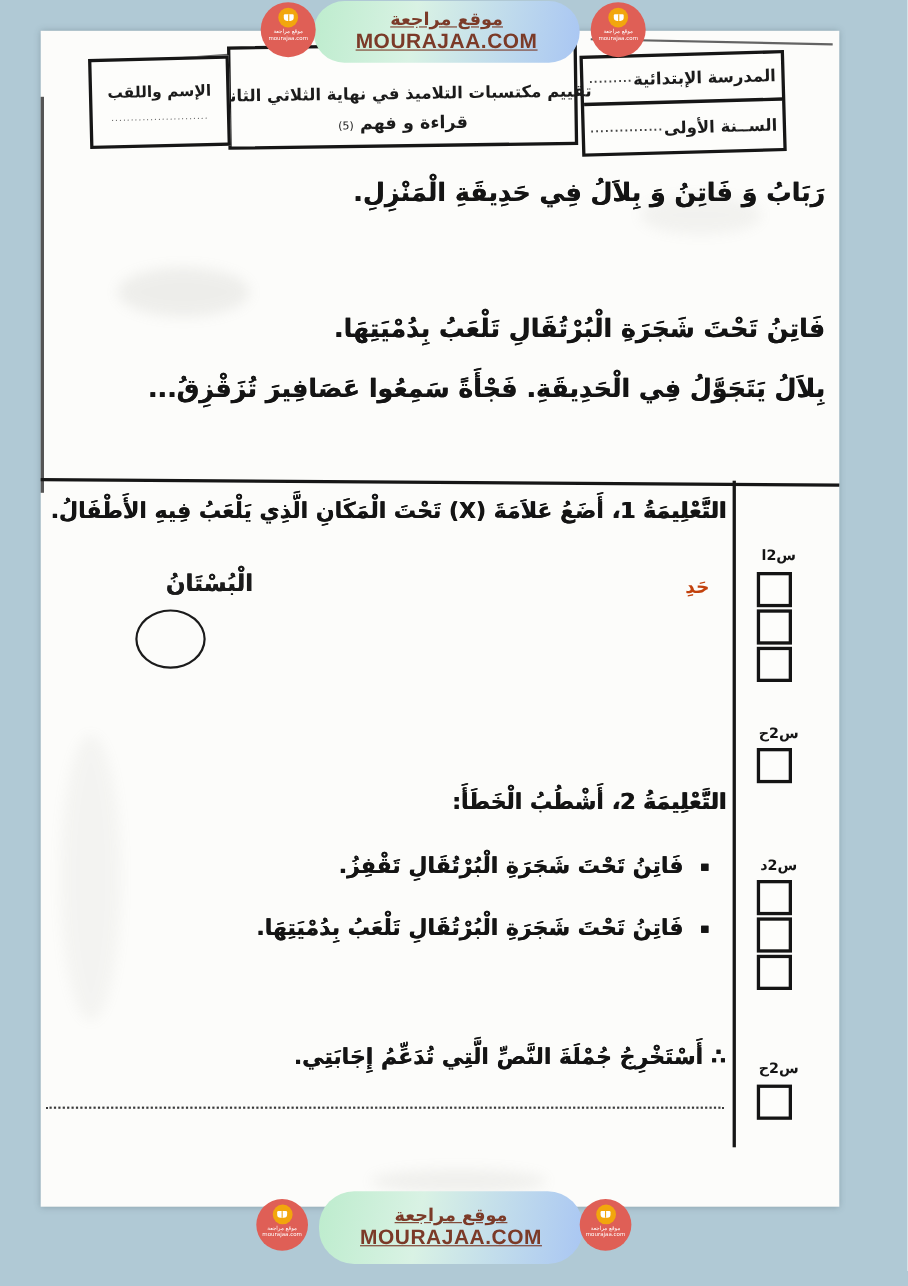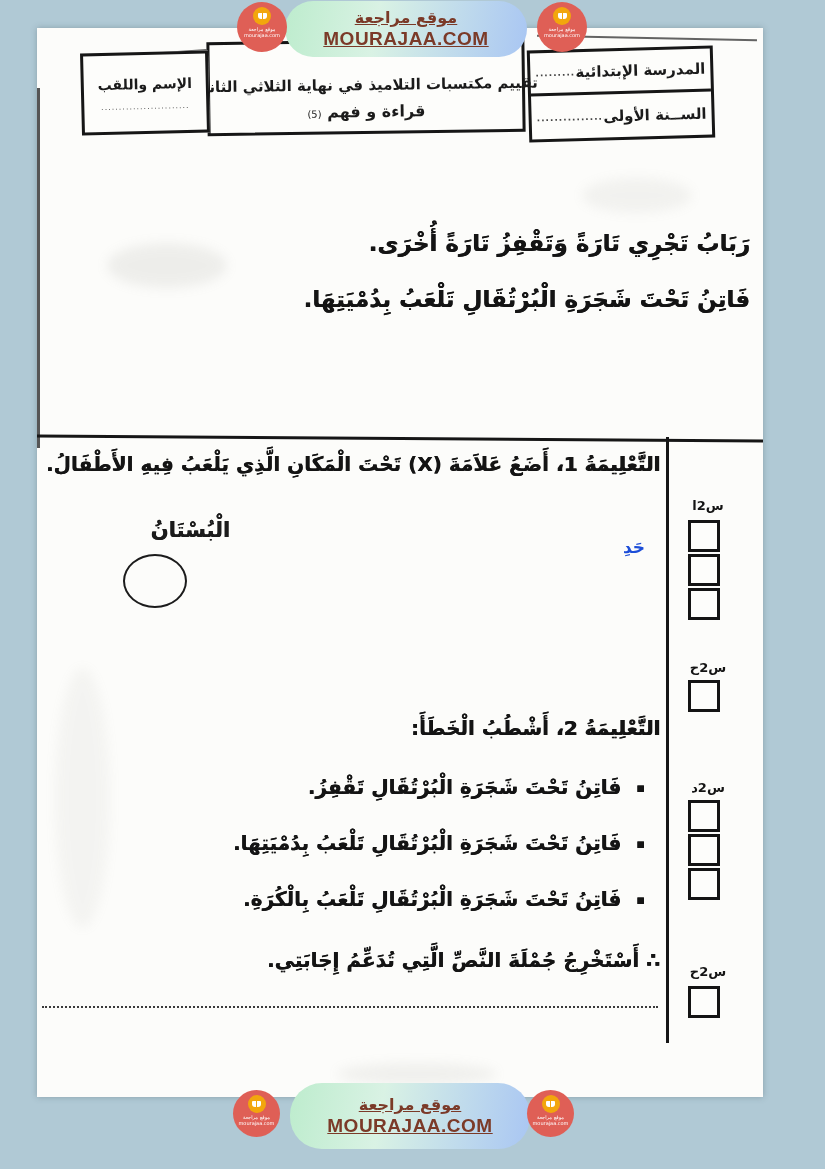"رَبَابُ وَ فَاتِنُ وَ بِلاَلُ" div.pline { html: none -> <div>رَبَابُ وَ فَاتِنُ وَ بِلاَلُ فِي حَدِيقَةِ الْمَنْزِلِ.</div> }
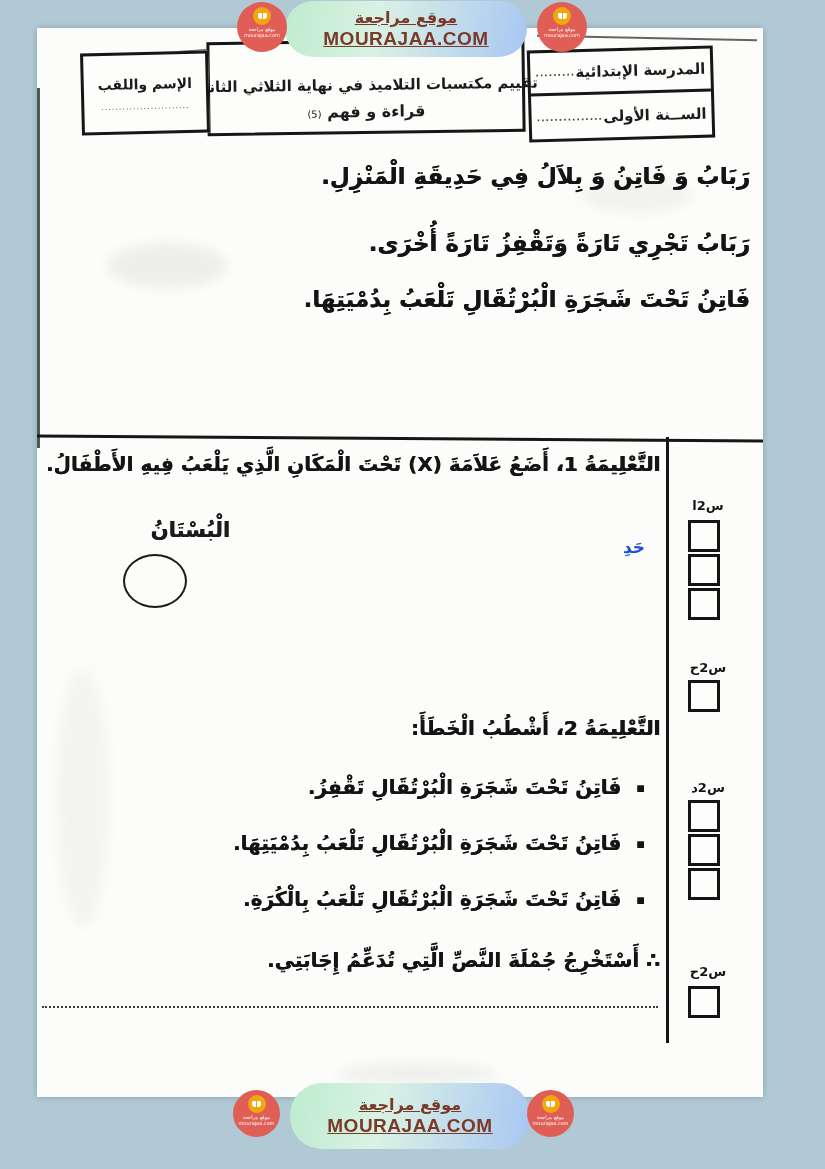"رَبَابُ تَجْرِي تَارَةً وَتَقْفِزُ" div.pline { html: <div>رَبَابُ تَجْرِي تَارَةً وَتَقْفِزُ تَارَةً أُخْرَى.</div> -> none }
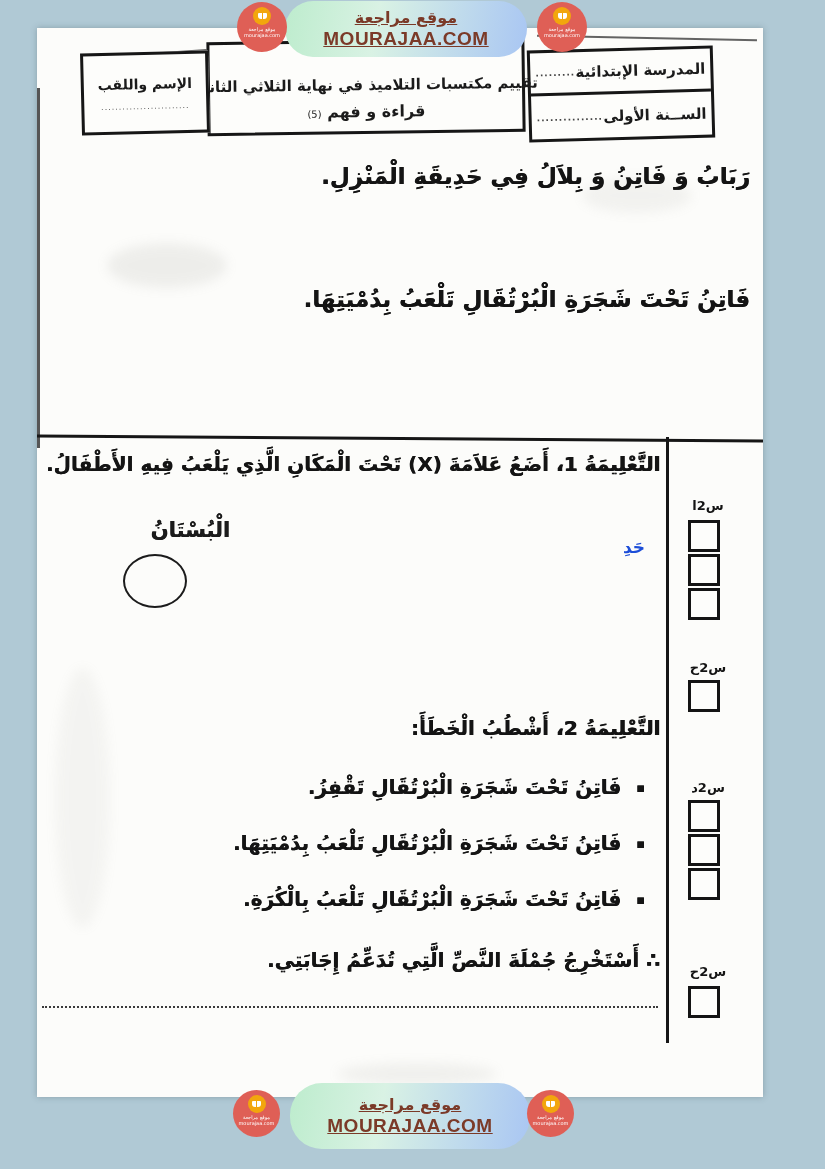"بِلاَلُ يَتَجَوَّلُ فِي الْحَدِيقَةِ." div.pline { html: none -> <div>بِلاَلُ يَتَجَوَّلُ فِي الْحَدِيقَةِ. فَجْأَةً سَمِعُوا عَصَافِيرَ تُزَقْزِقُ...</div> }
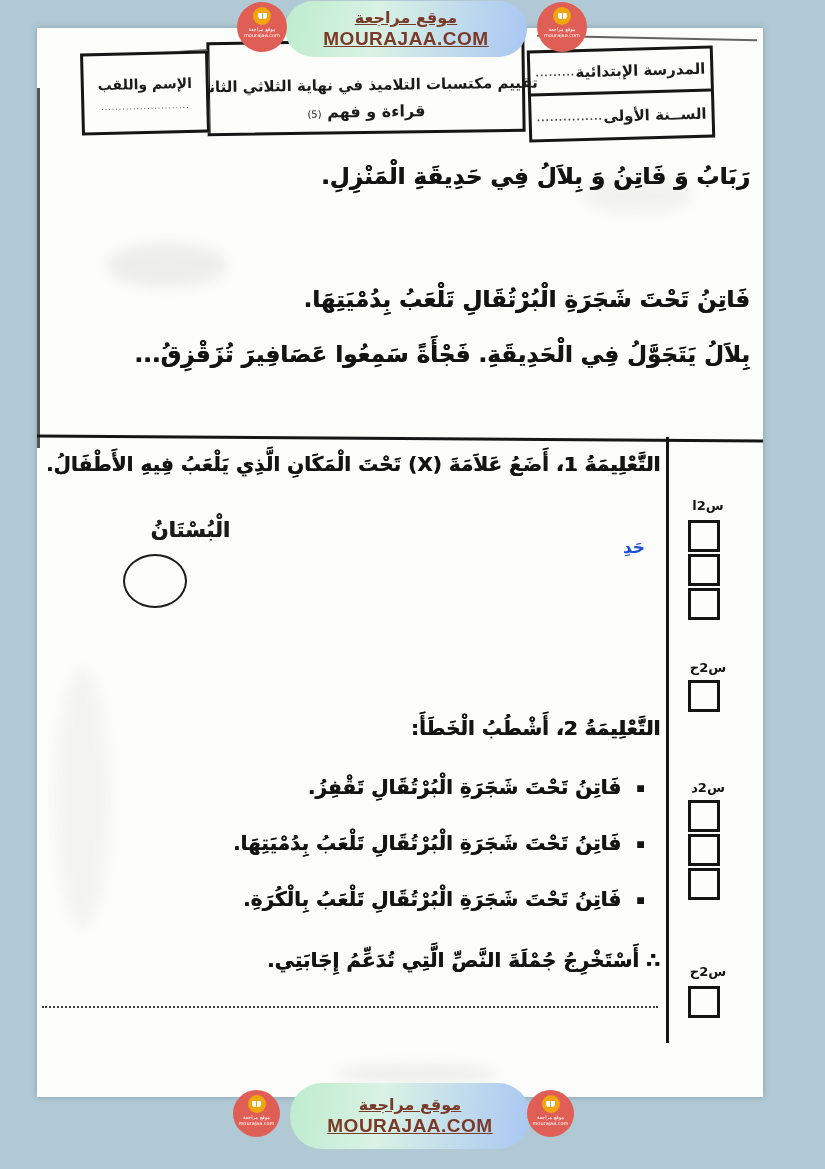"حَدِ" .stray { color: #1d4ed8 -> #c2410c; margin-top: 13px -> none }
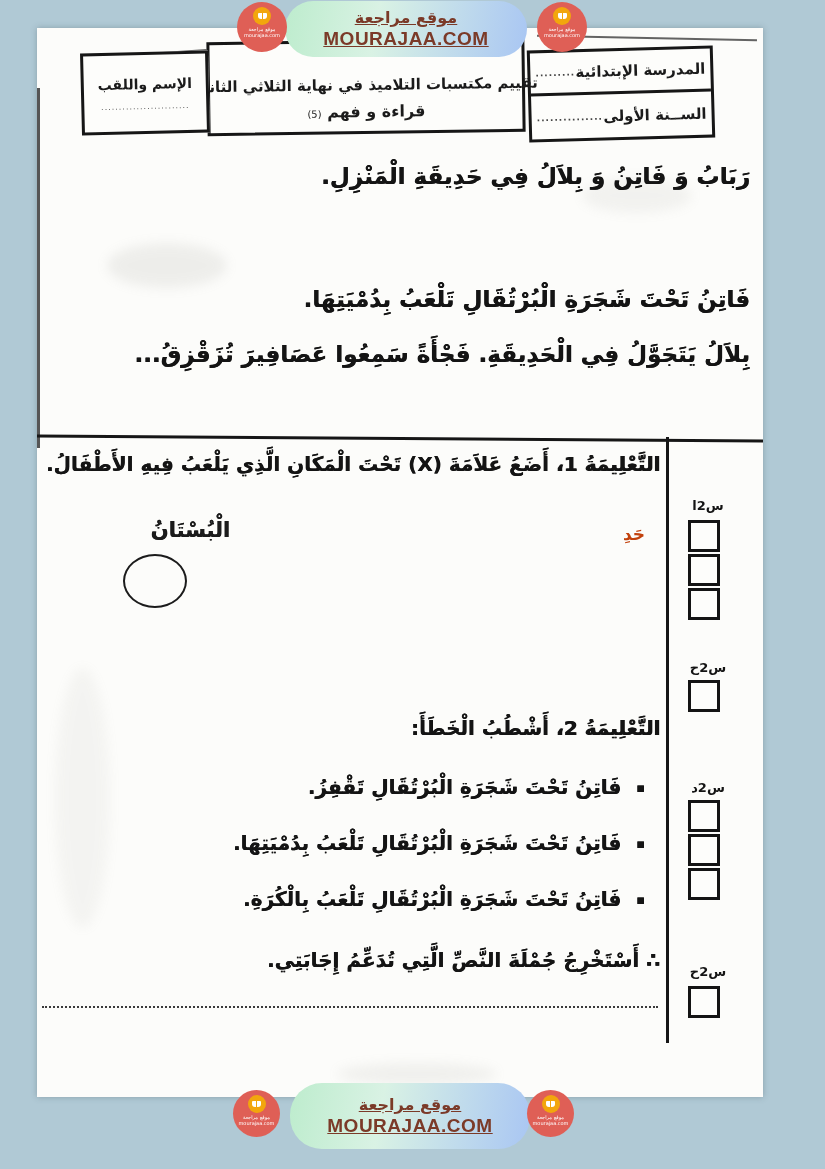"▪ فَاتِنُ تَحْتَ شَجَرَةِ الْبُرْتُقَالِ تَلْعَبُ بِالْكُرَةِ." div.qline { html: <div> <span>▪</span> <span>فَاتِنُ تَحْتَ شَجَرَةِ الْبُرْتُقَالِ تَلْعَبُ بِالْكُرَةِ.</span> </div> -> none }
